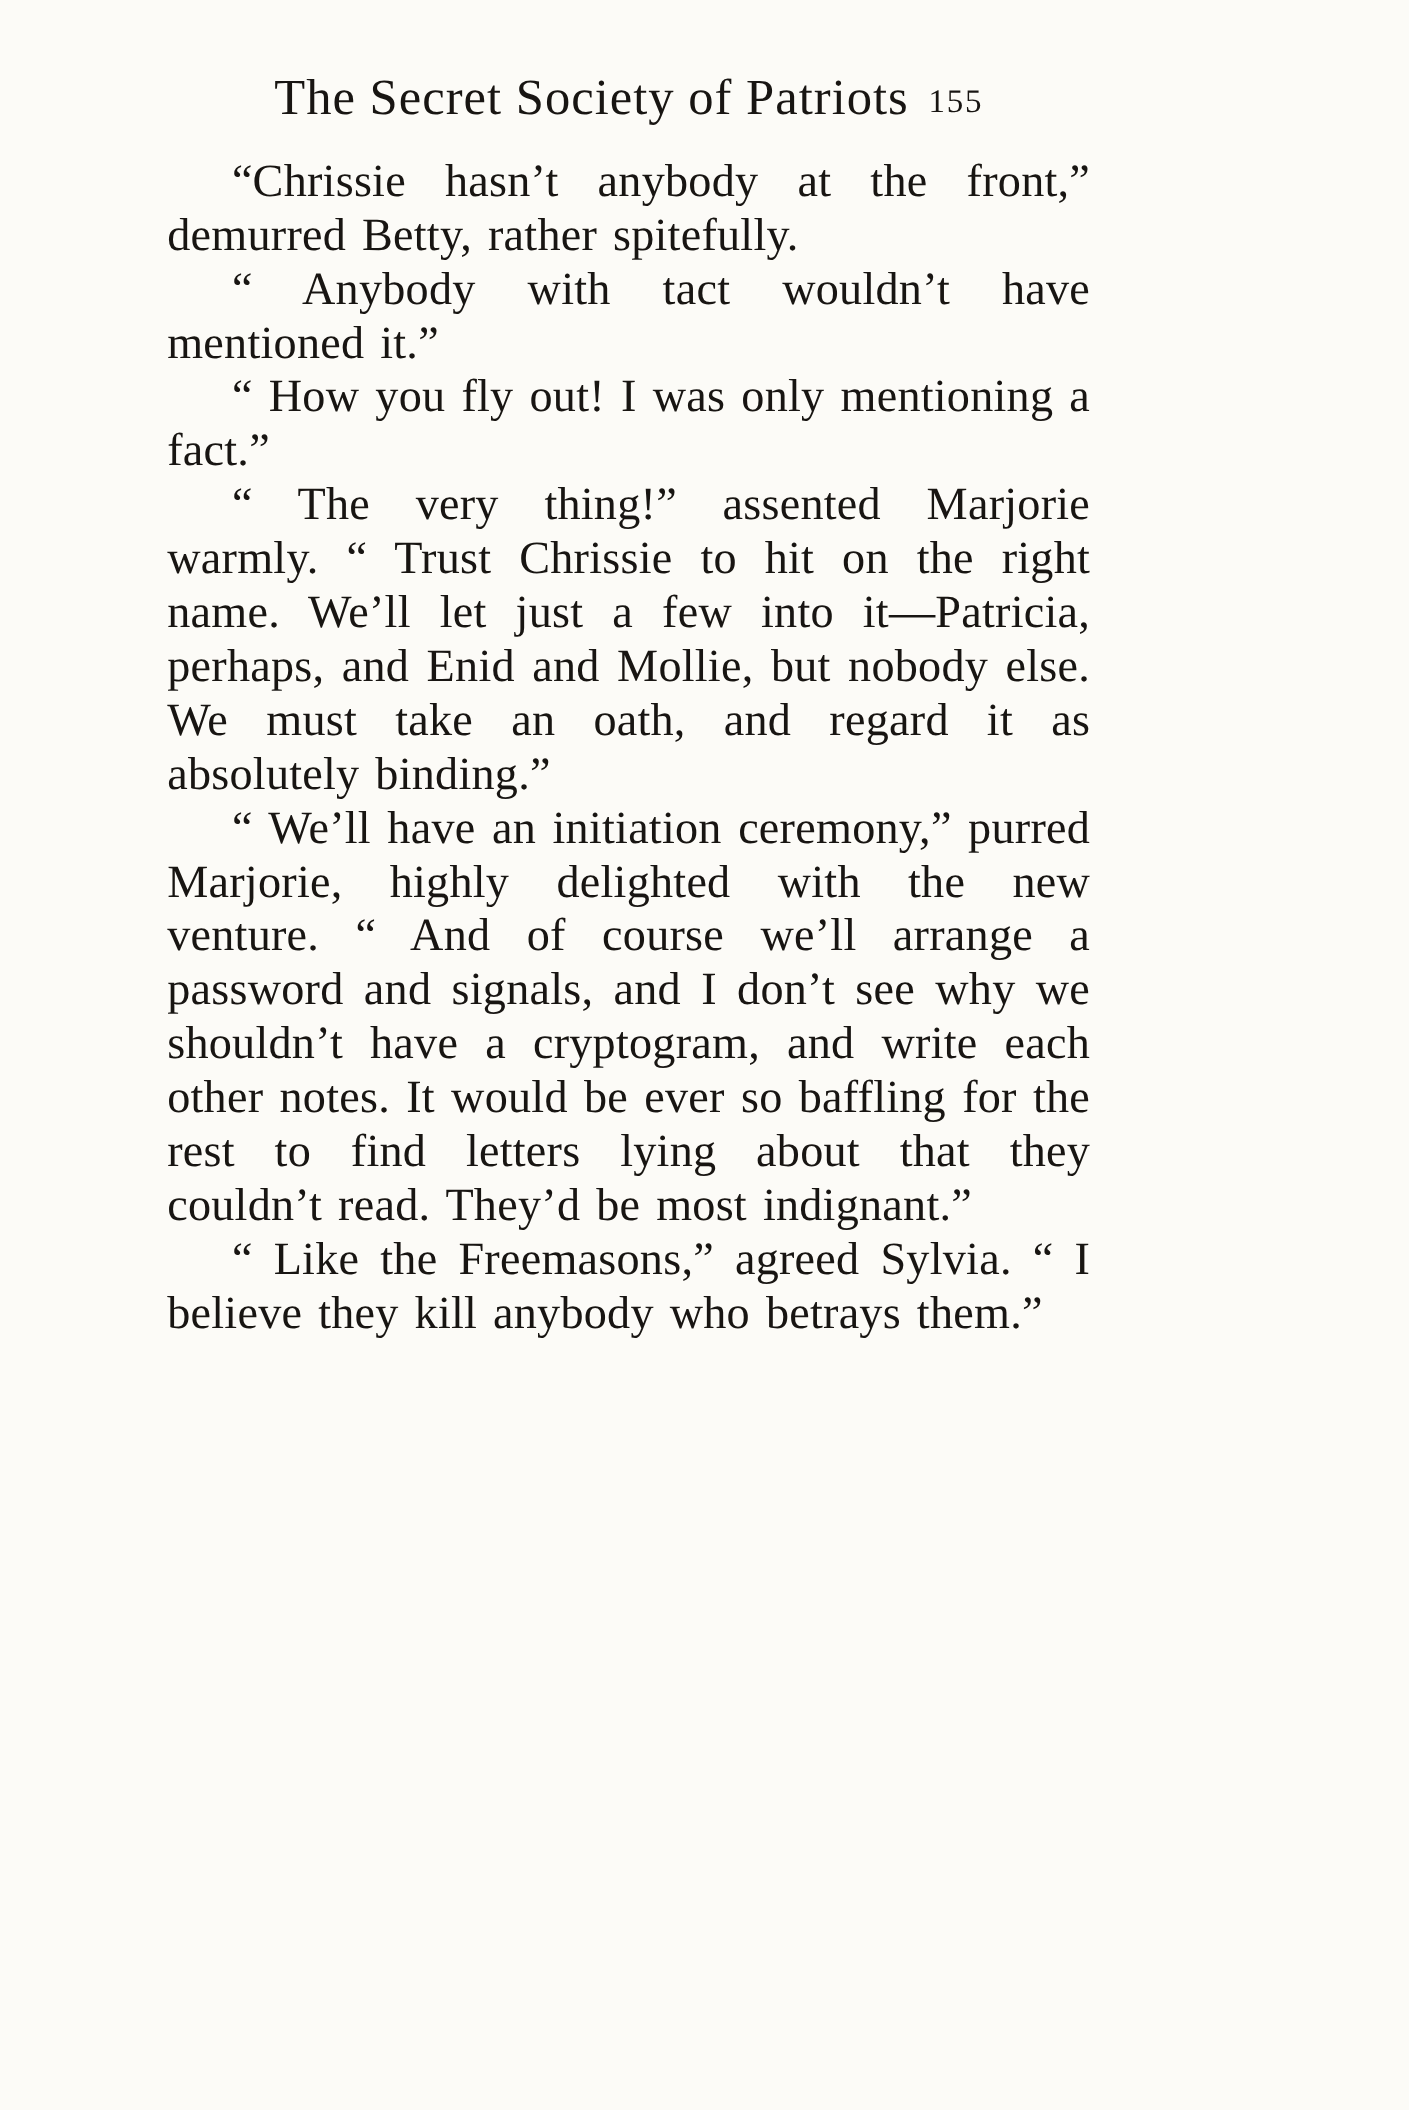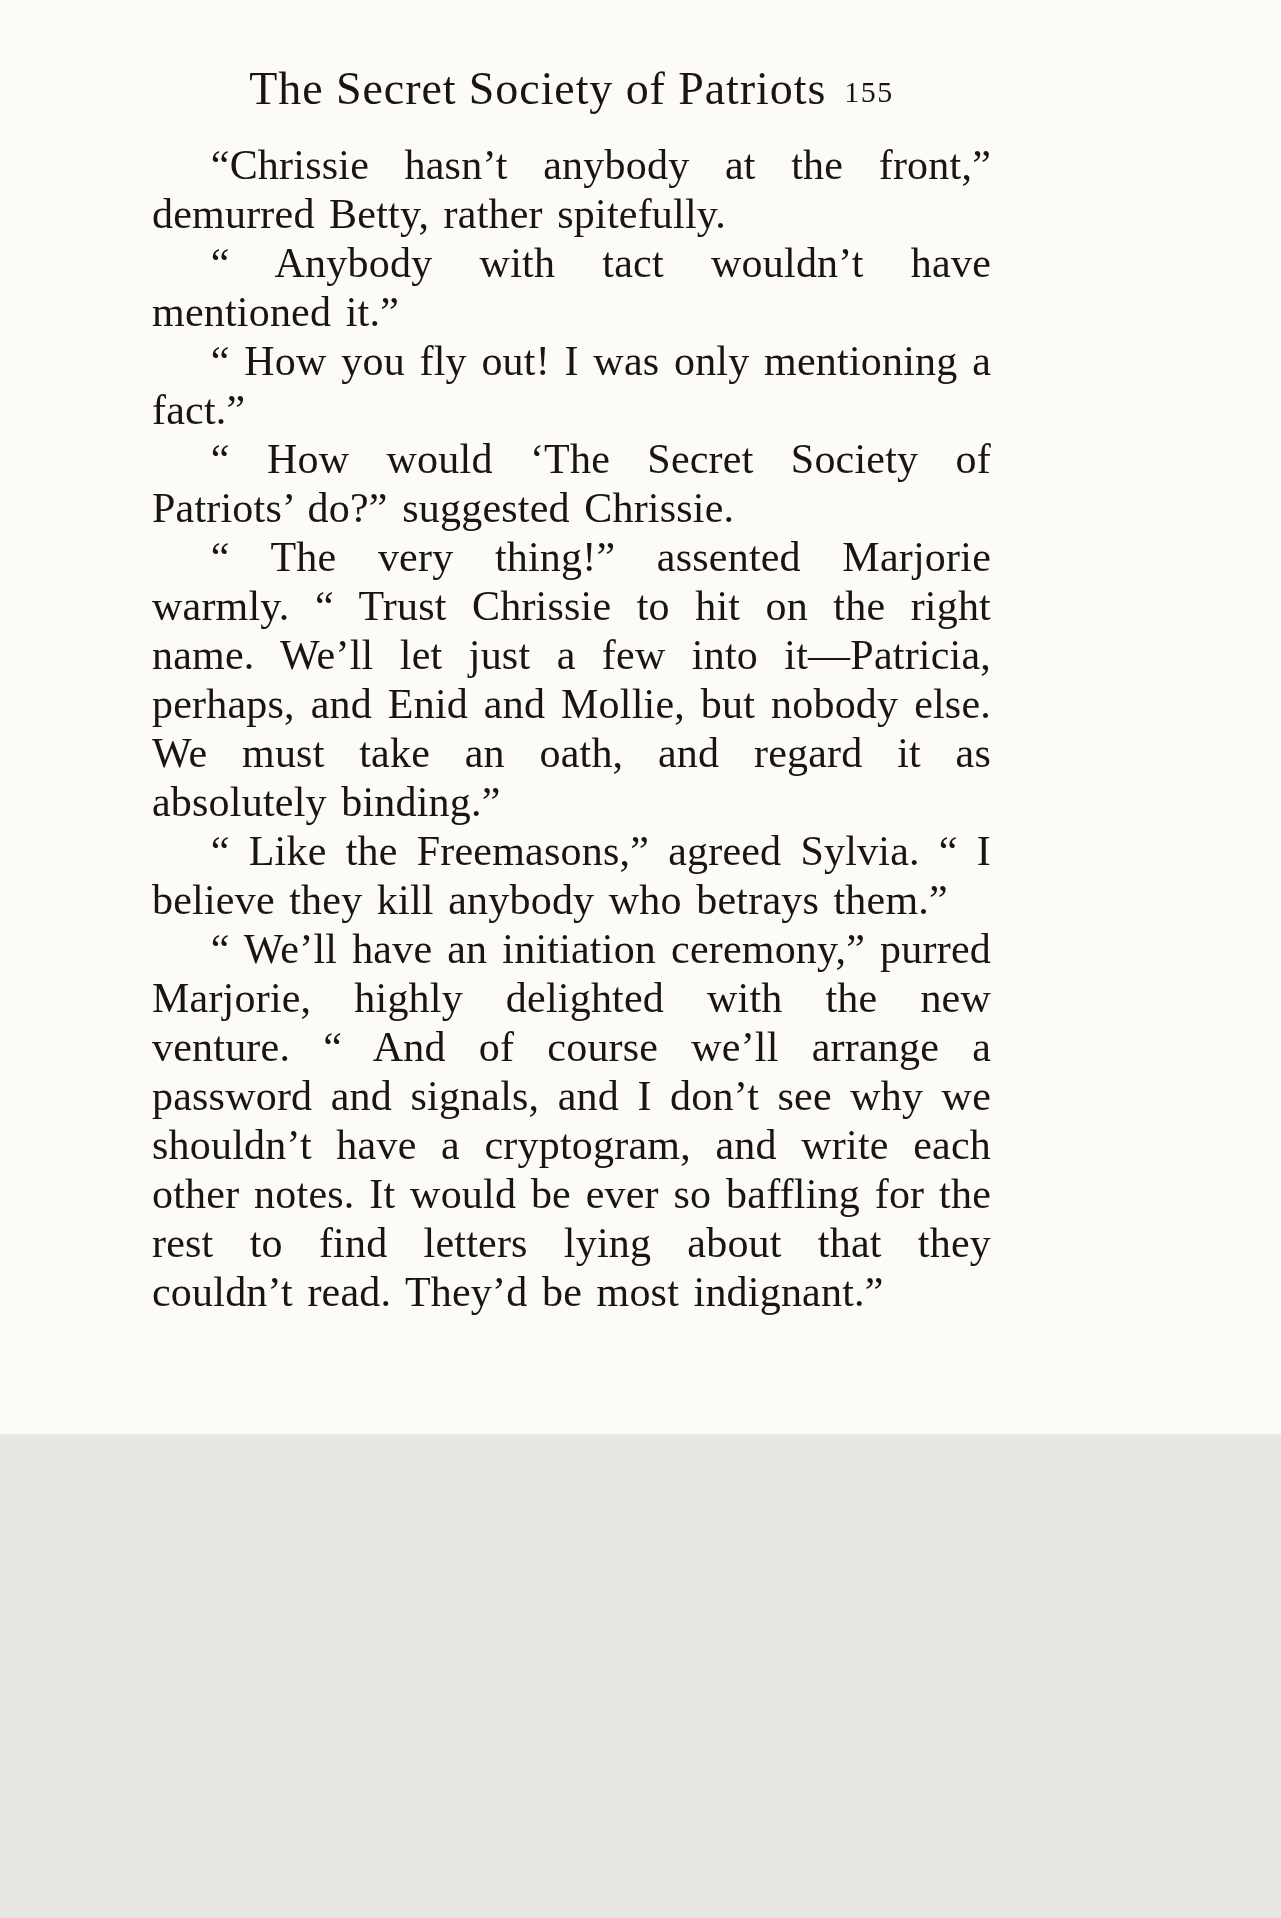"The Secret Society of Patriots" .page { height: 1434px -> 1918px }
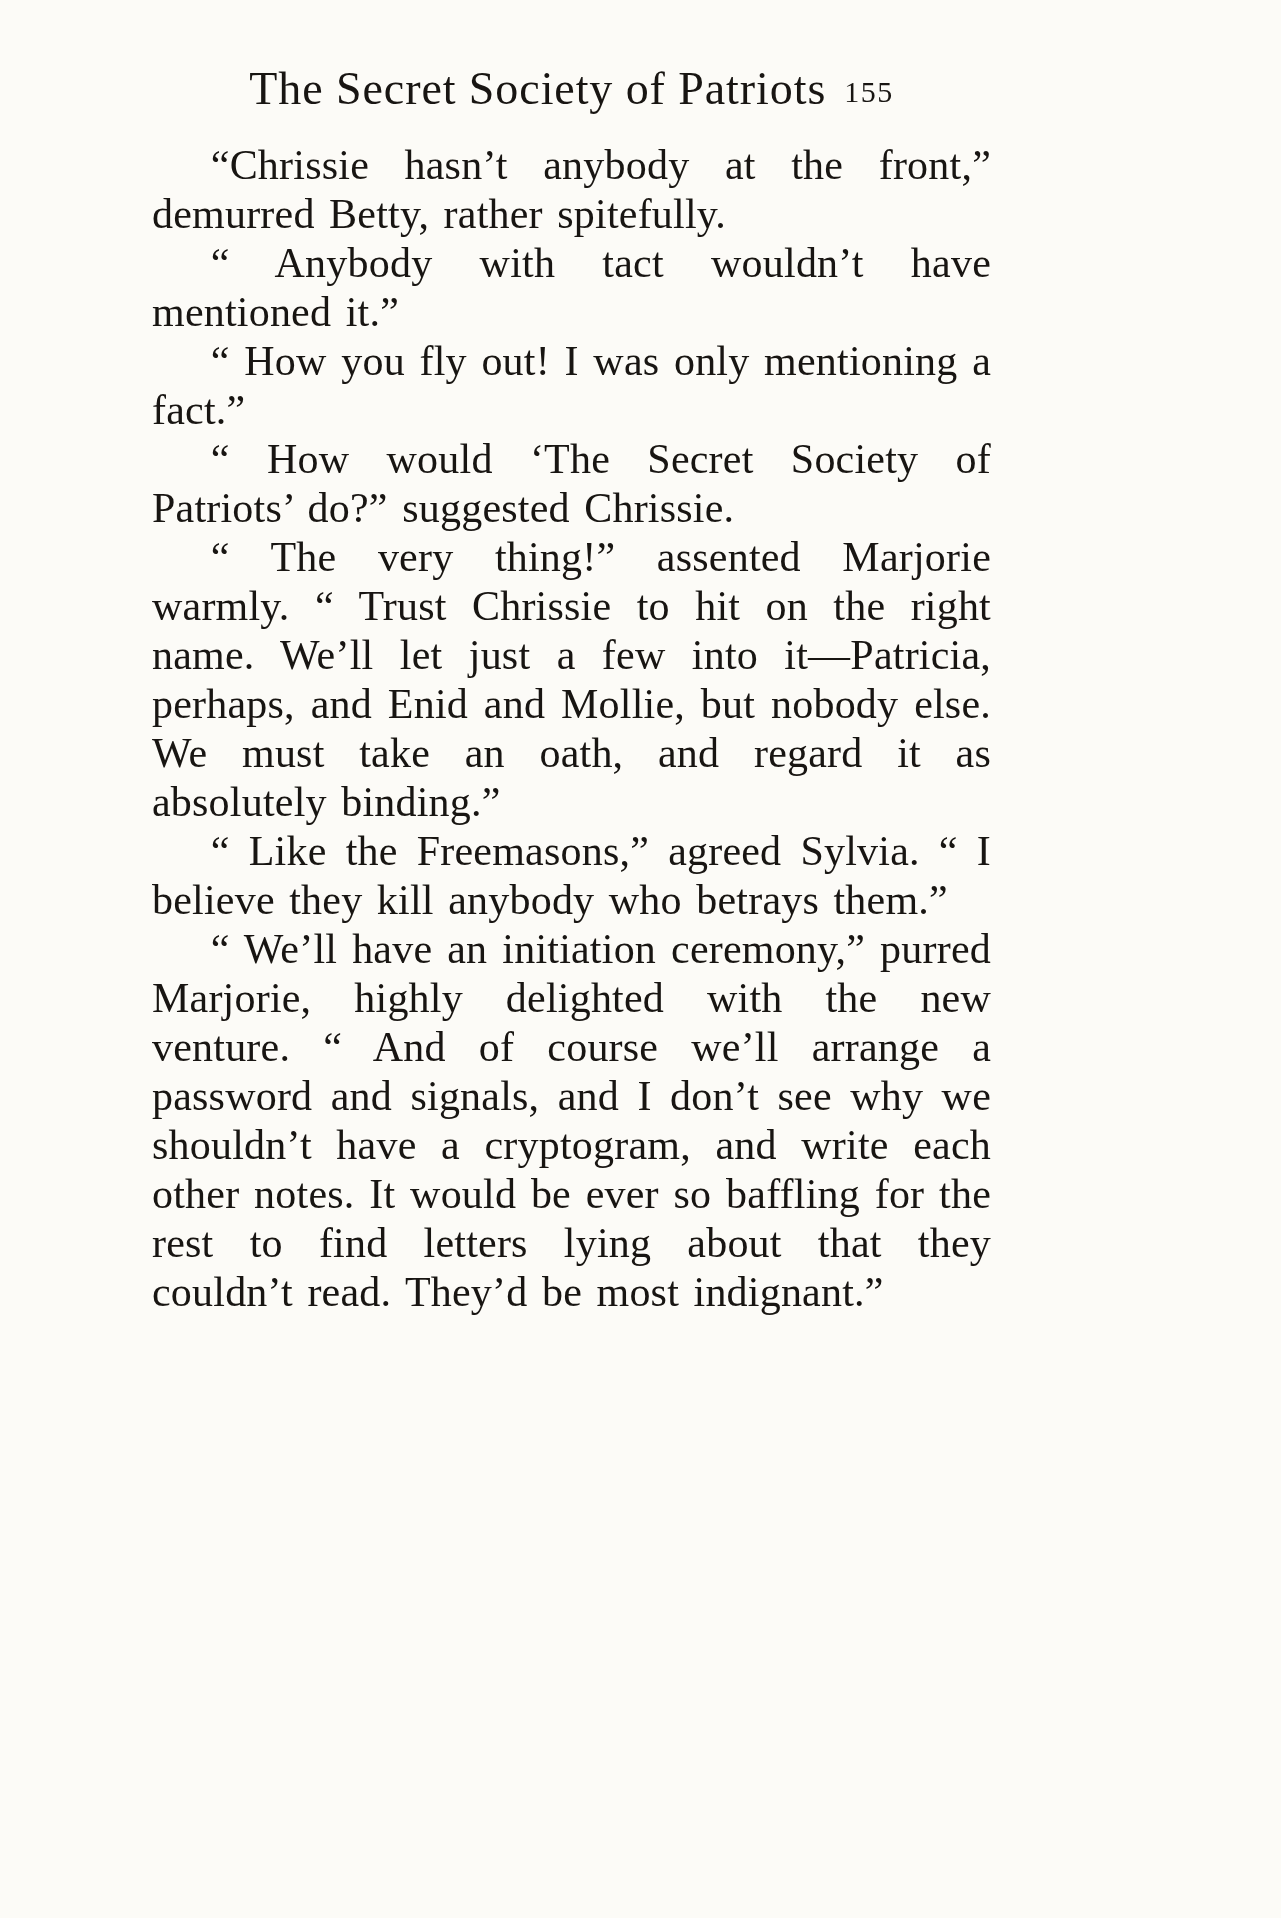"“ How would ‘The Secret" p.para { html: <p>“ How would ‘The Secret Society of Patriots’ do?” suggested Chrissie.</p> -> none }
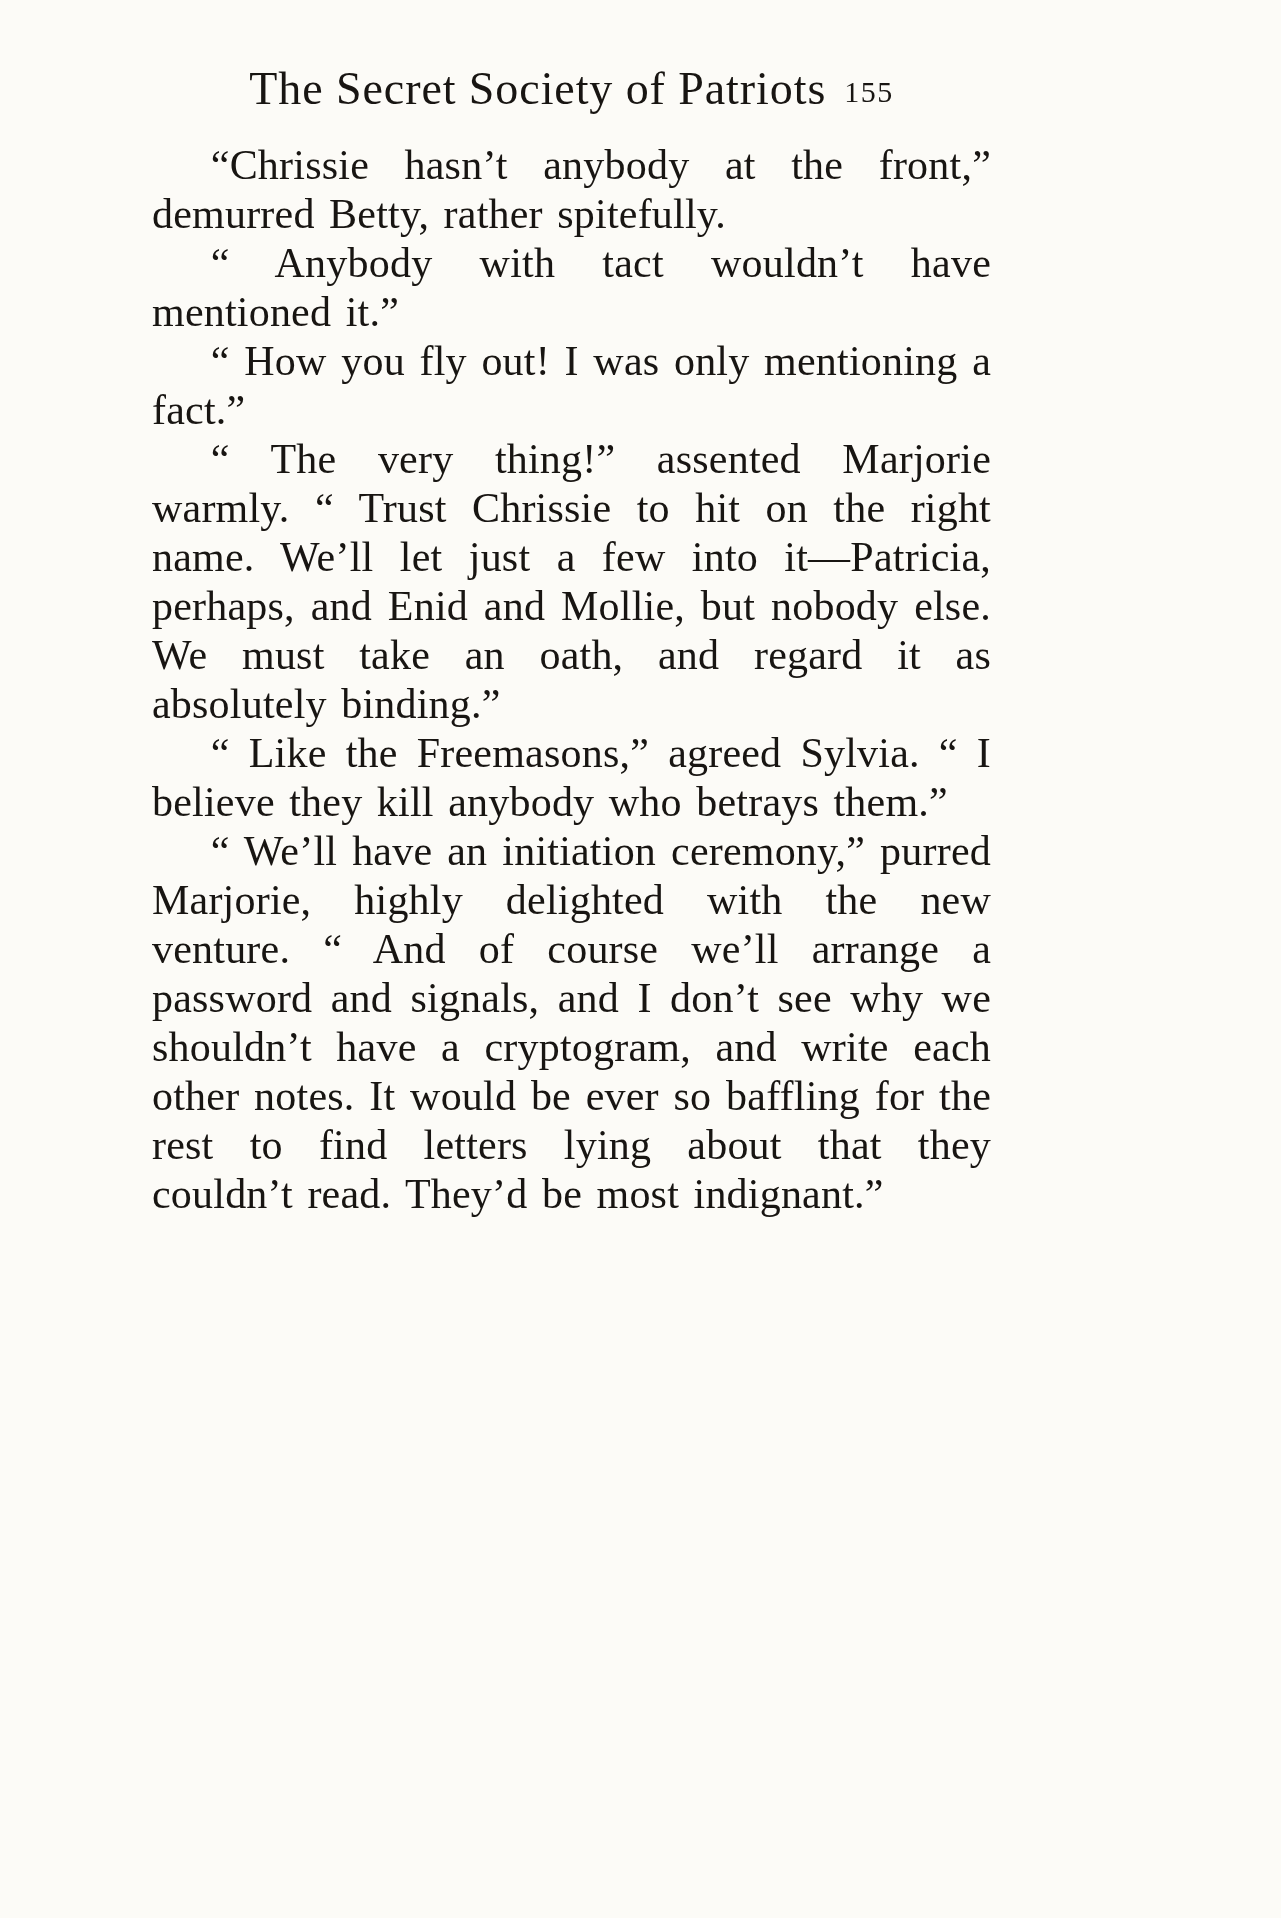"“ Like the Freemasons,” agreed" p.para { order: before "“ We’ll have an initiation" -> after "“ We’ll have an initiation" }
